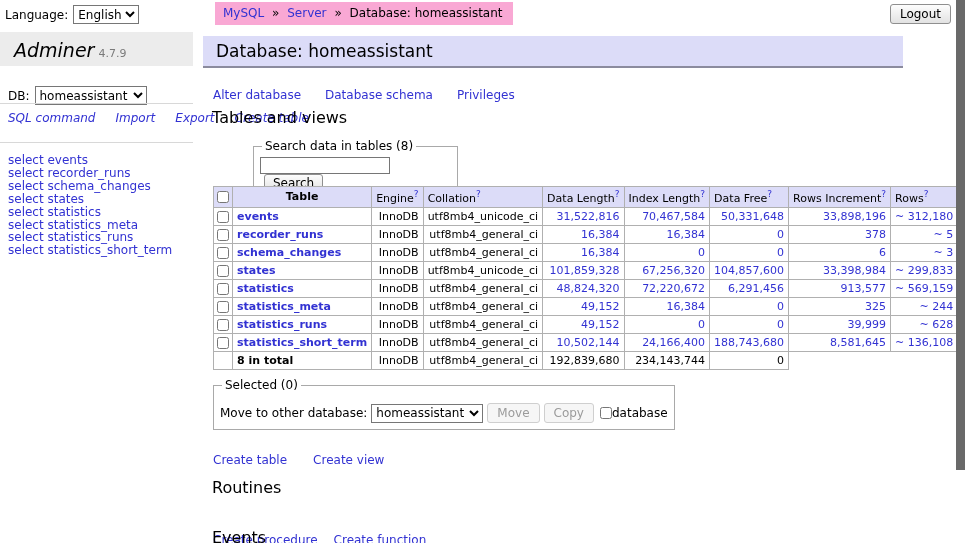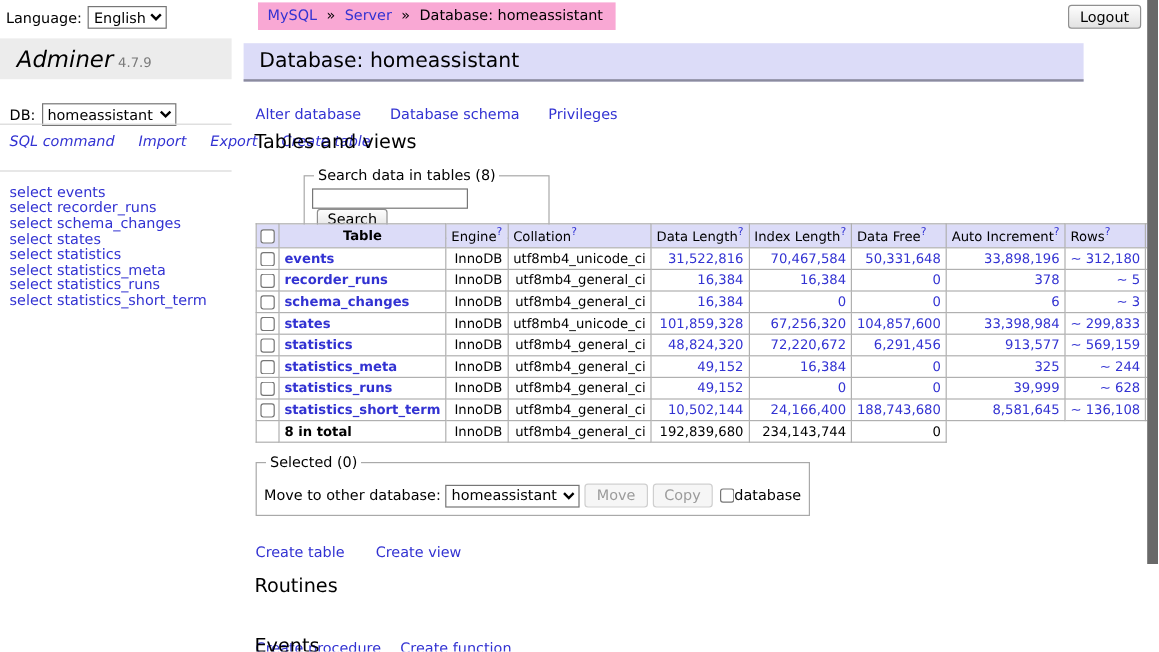"Auto Increment" span { text: Auto -> Rows }
